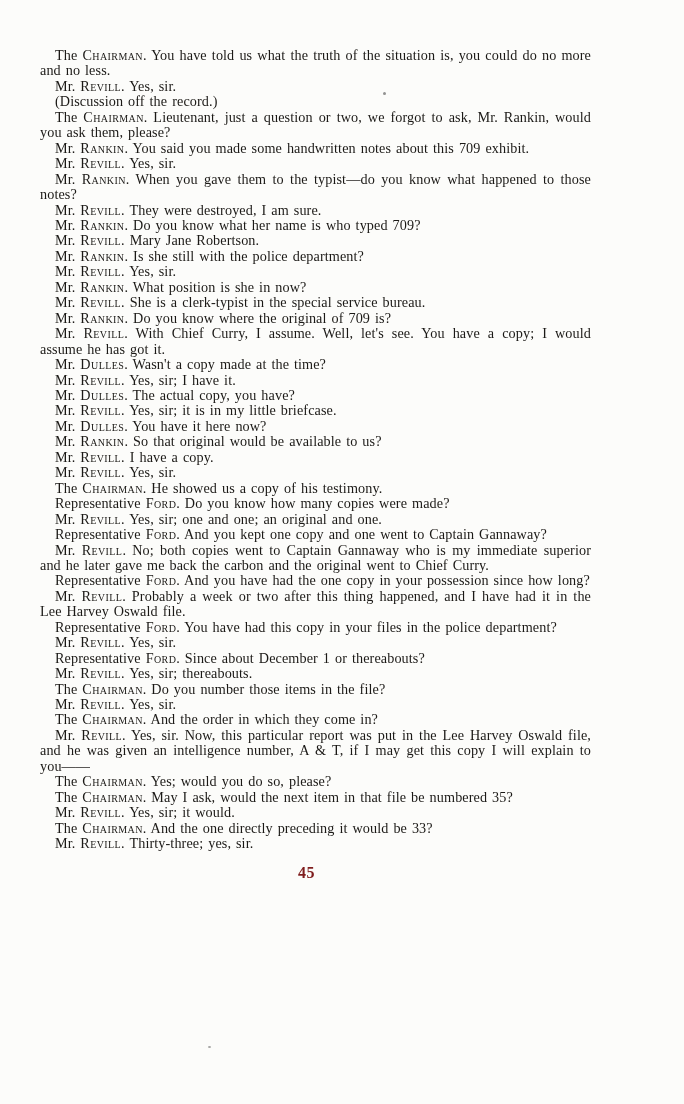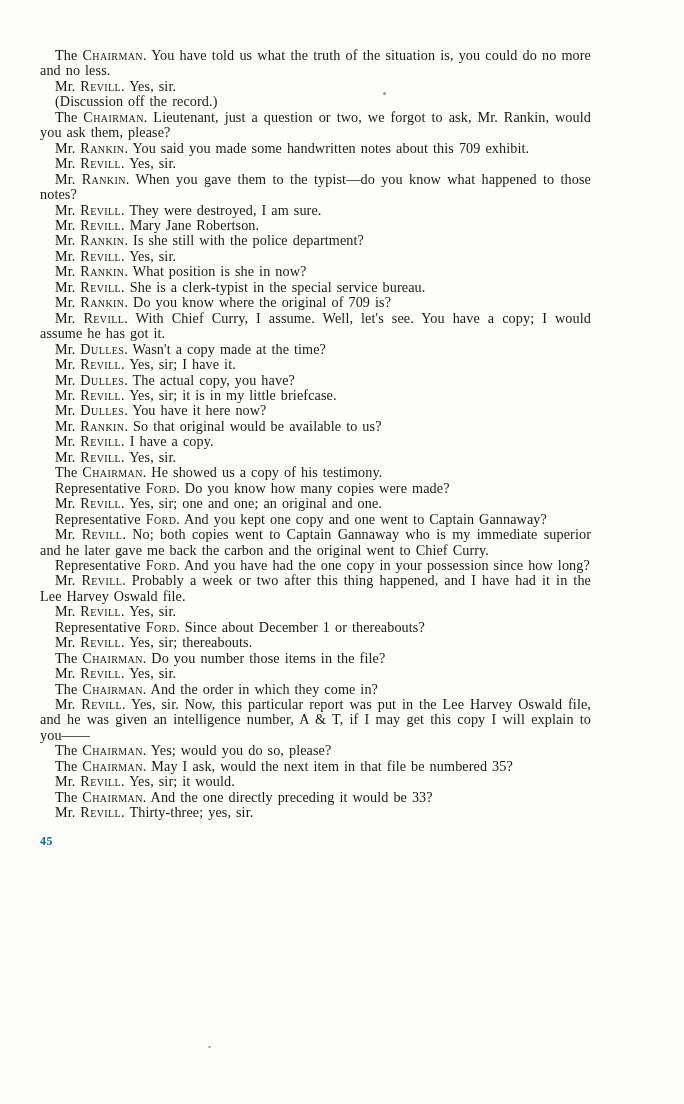"Mr. Rankin. Do you know what" p.para { html: none -> <p><span>Mr. <span>Rankin</span>.</span> Do you know what her name is who typed 709?</p> }
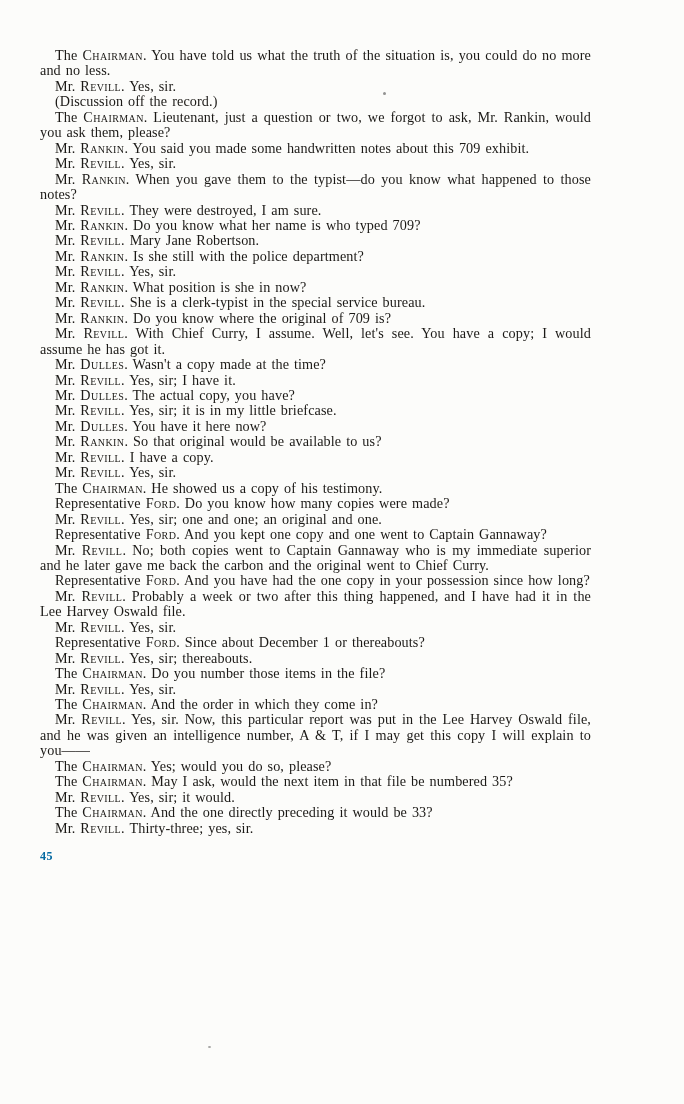"Representative Ford. You have had" p.para { html: none -> <p><span>Representative <span>Ford</span>.</span> You have had this copy in your files in the police department?</p> }
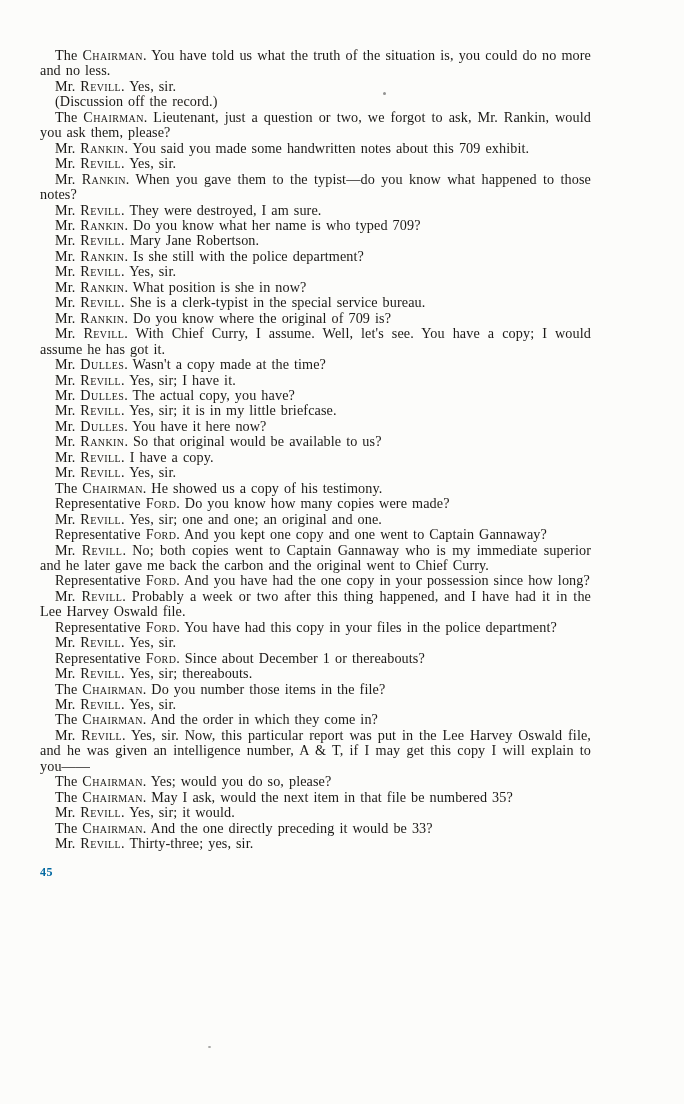"45" .page-number { color: #0369a1 -> #7f1d1d; font-size: 12px -> 16px; text-align: left -> center }
